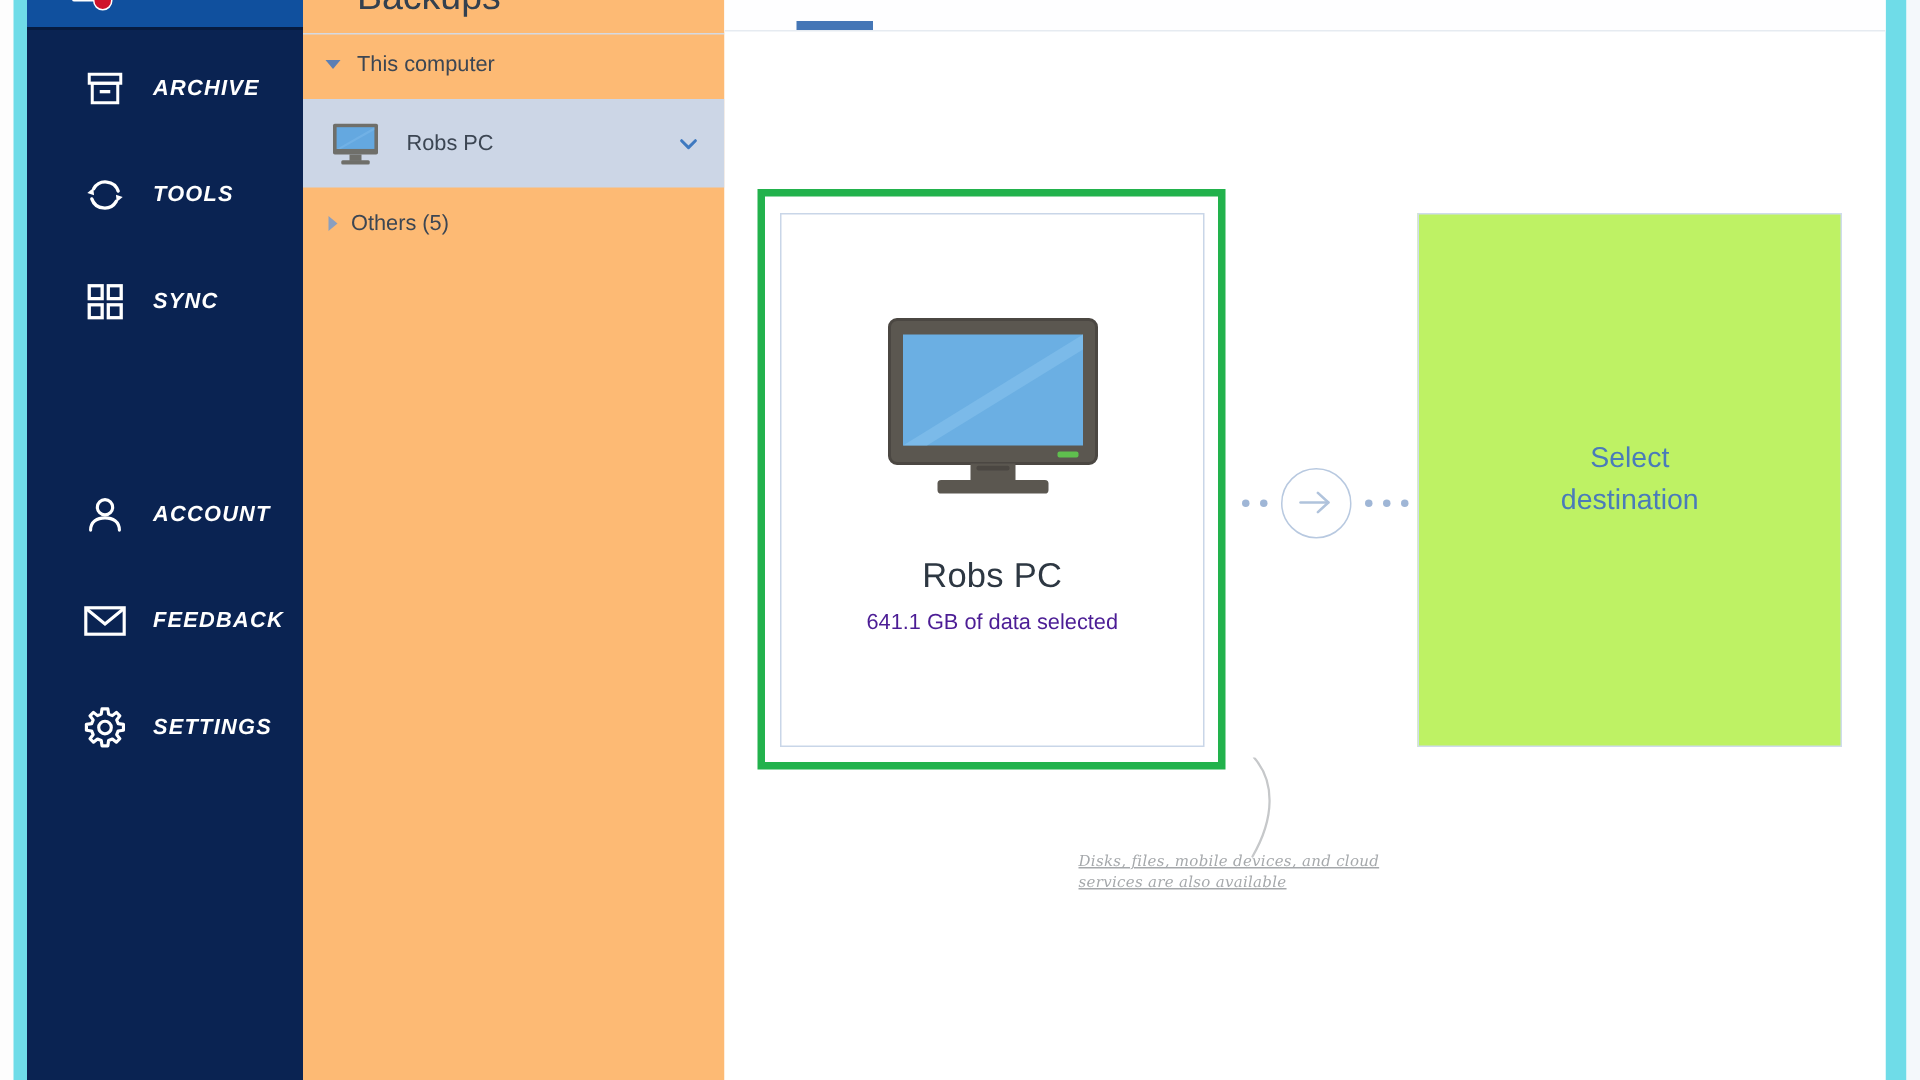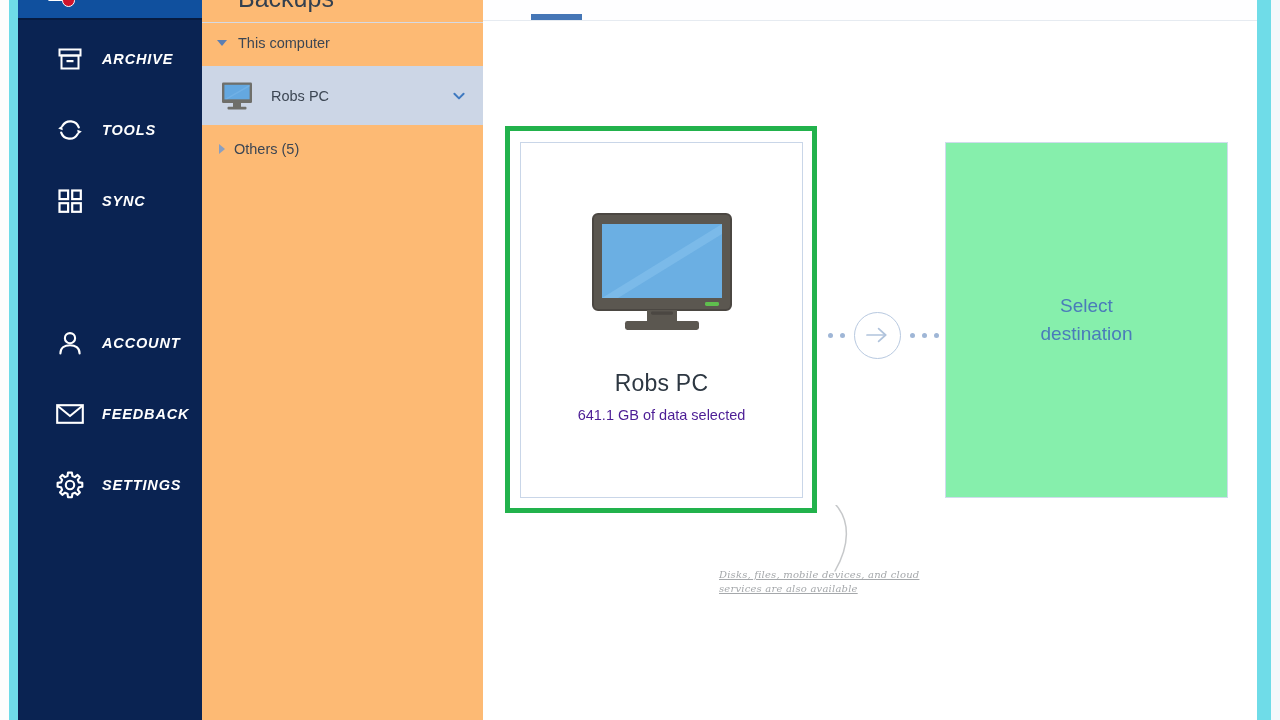"Select" .dest-card { background: #86efac -> #bef264 }
